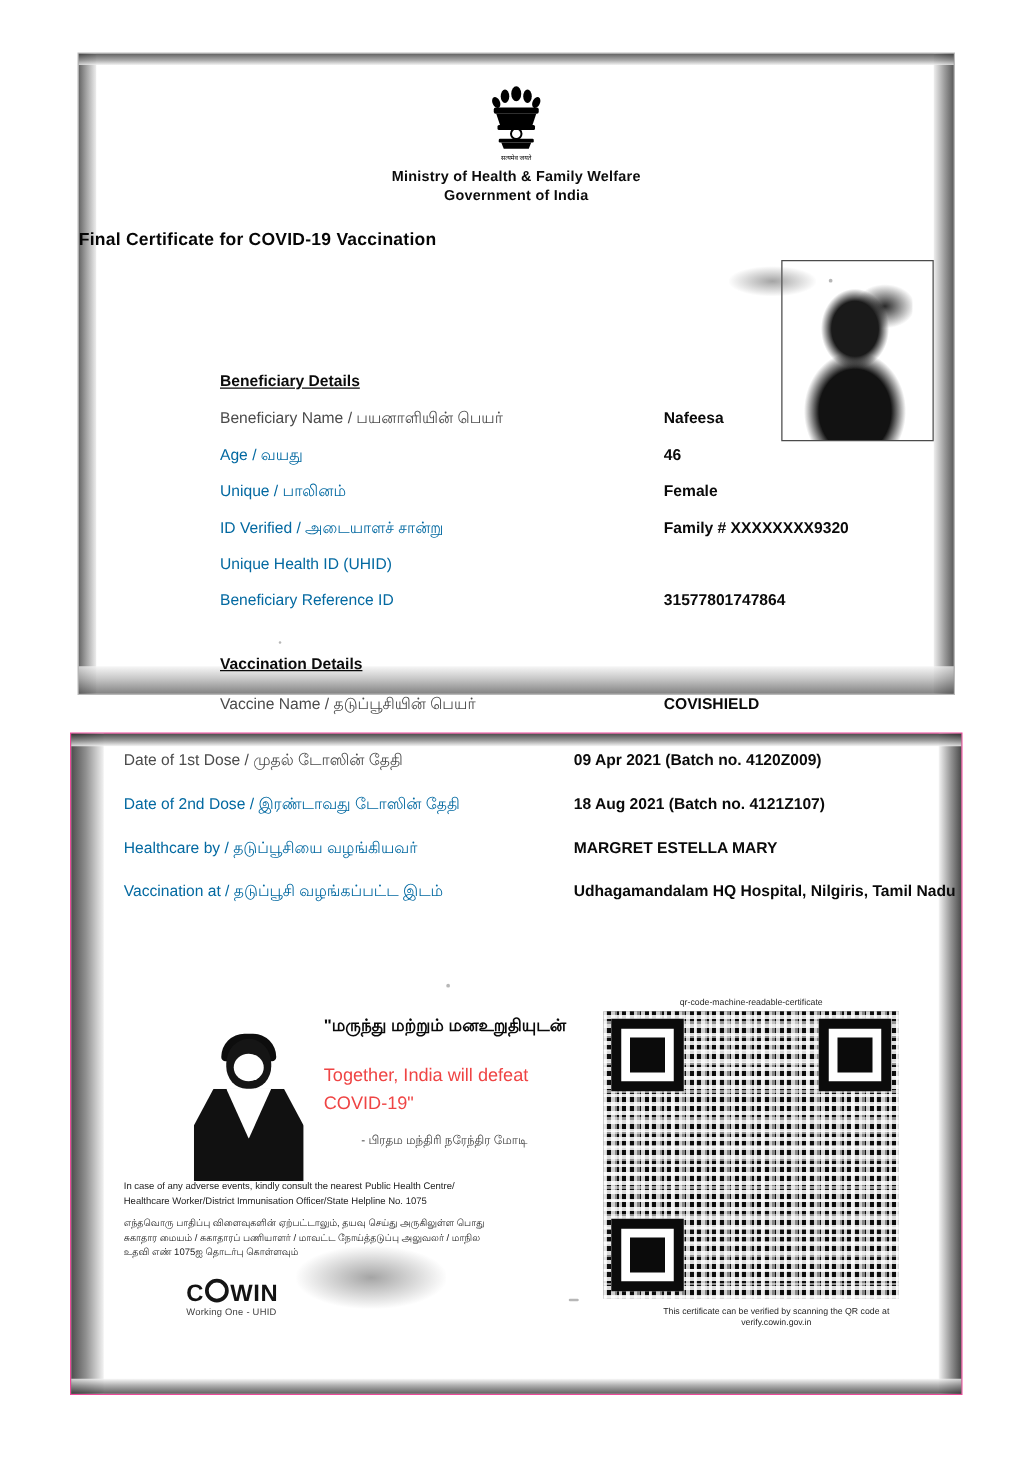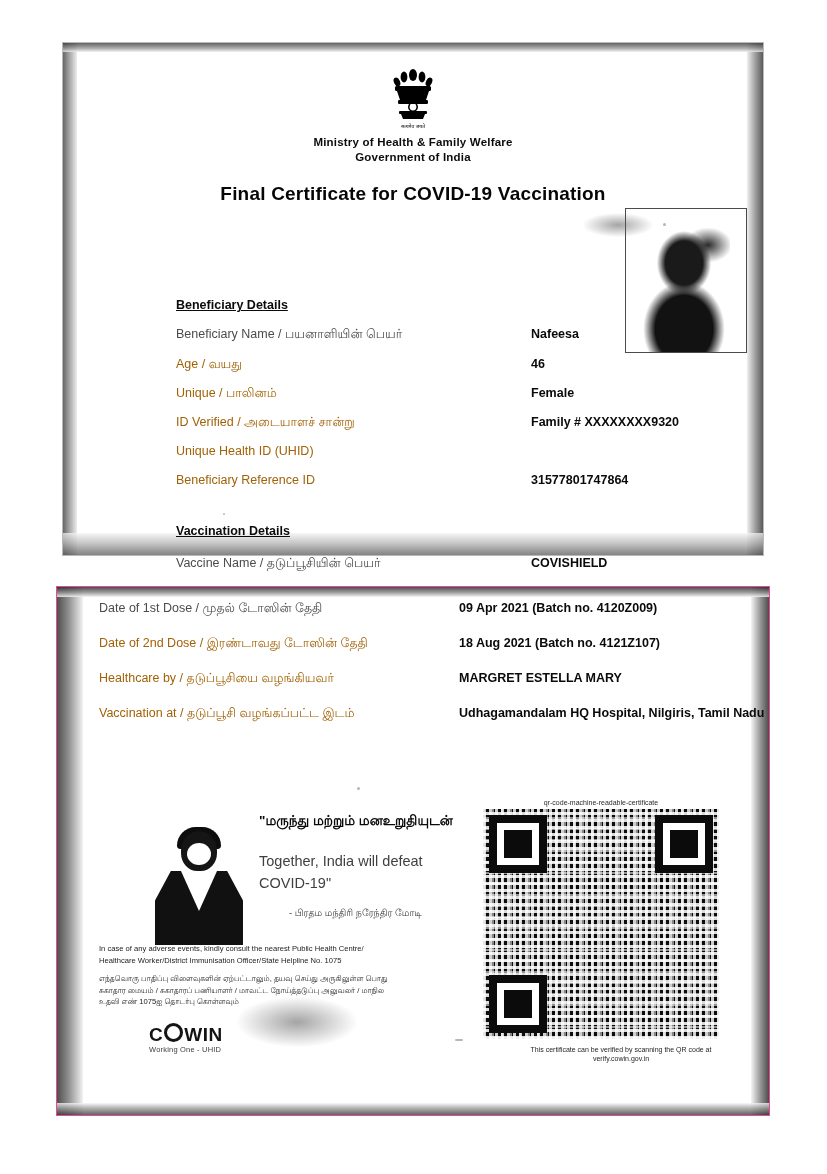"Final Certificate for COVID-19" .cert-title { font-size: 19px -> 14px; text-align: center -> left }
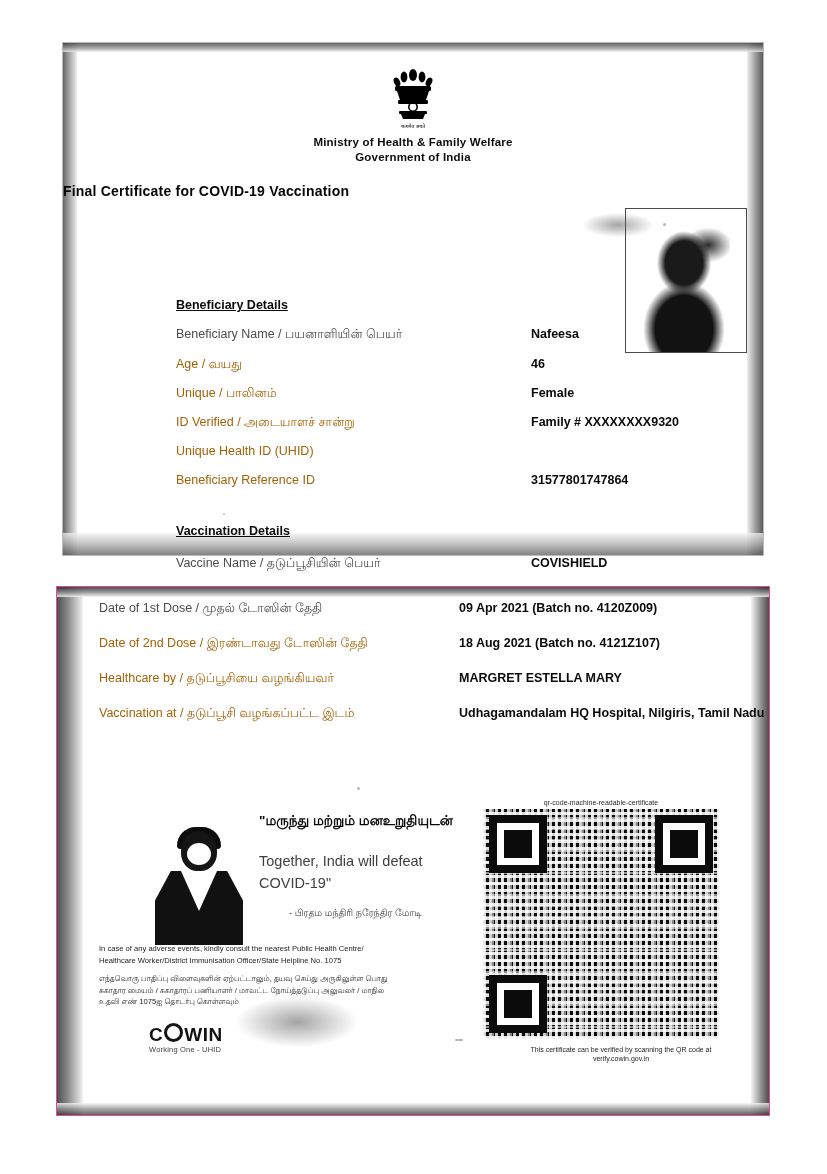"Age / வயது" .row-label { color: #a16207 -> #0369a1 }
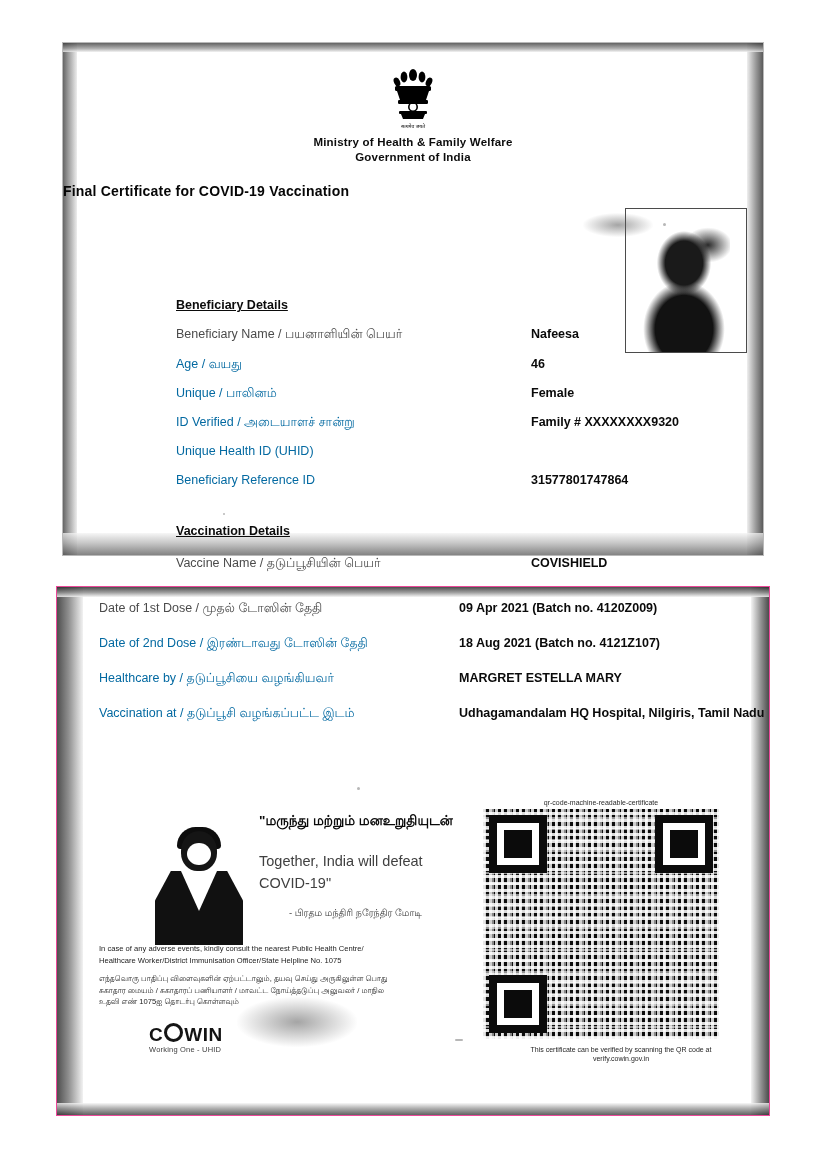"Together, India will defeat" .slogan-en { color: #404040 -> #ef4444 }
